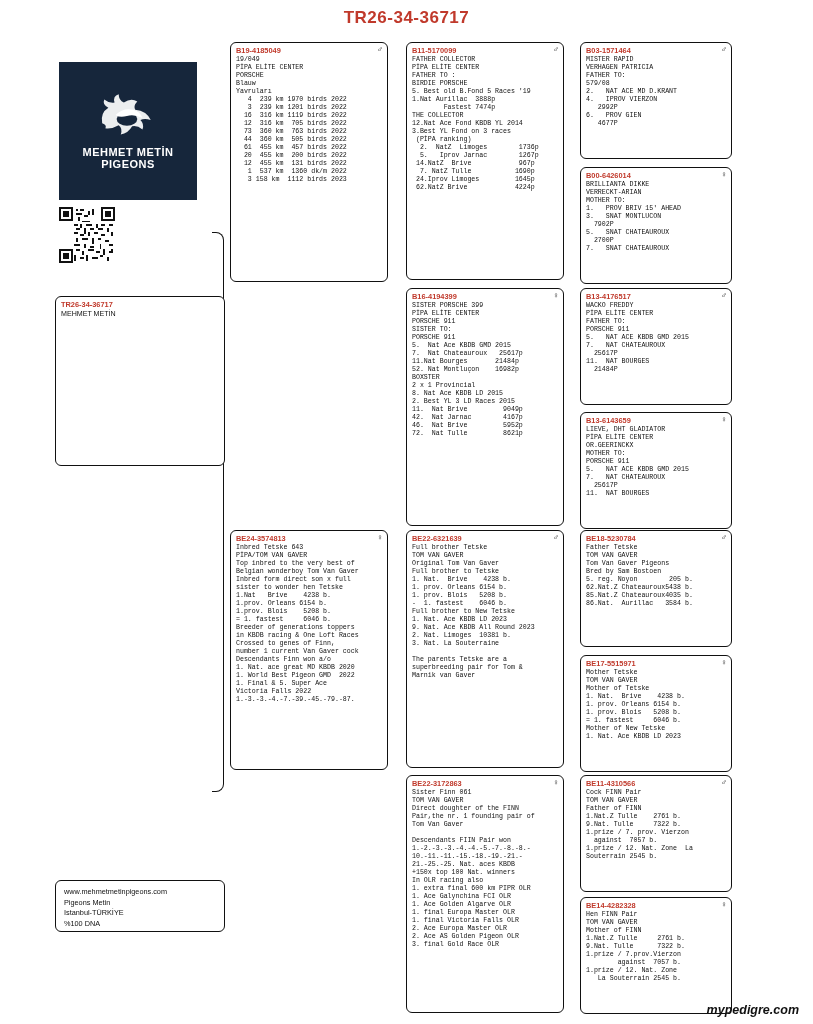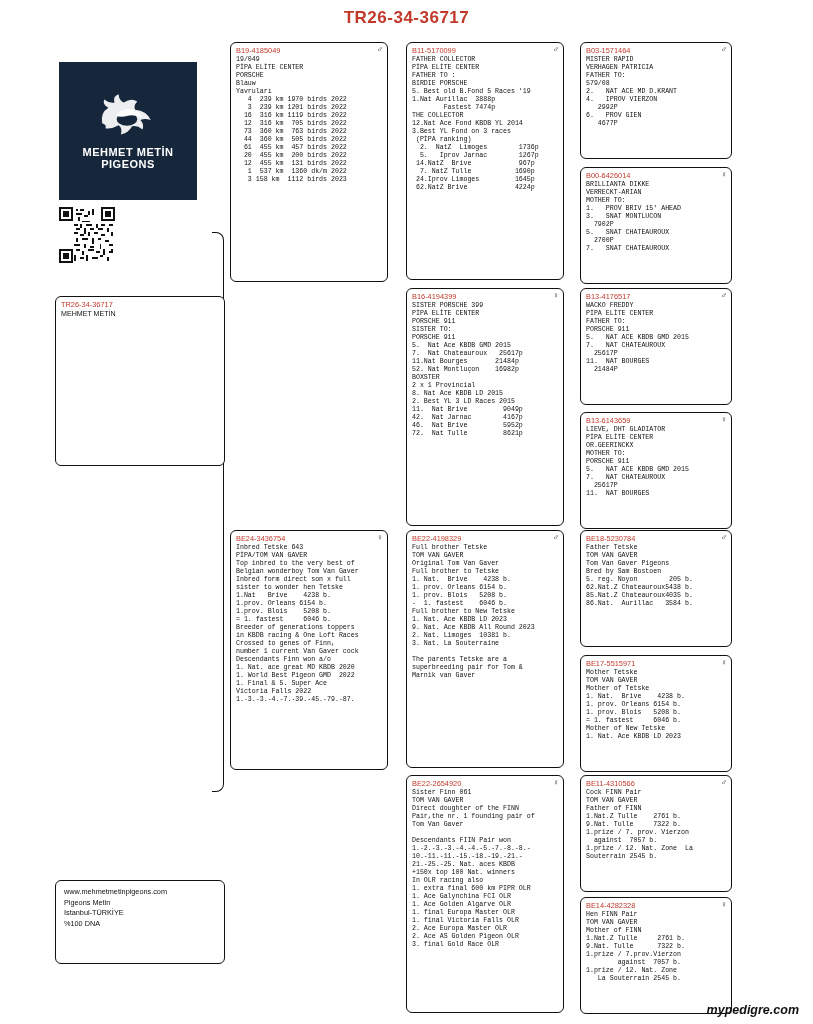"B19-4185049" .ring { font-weight: normal -> bold }
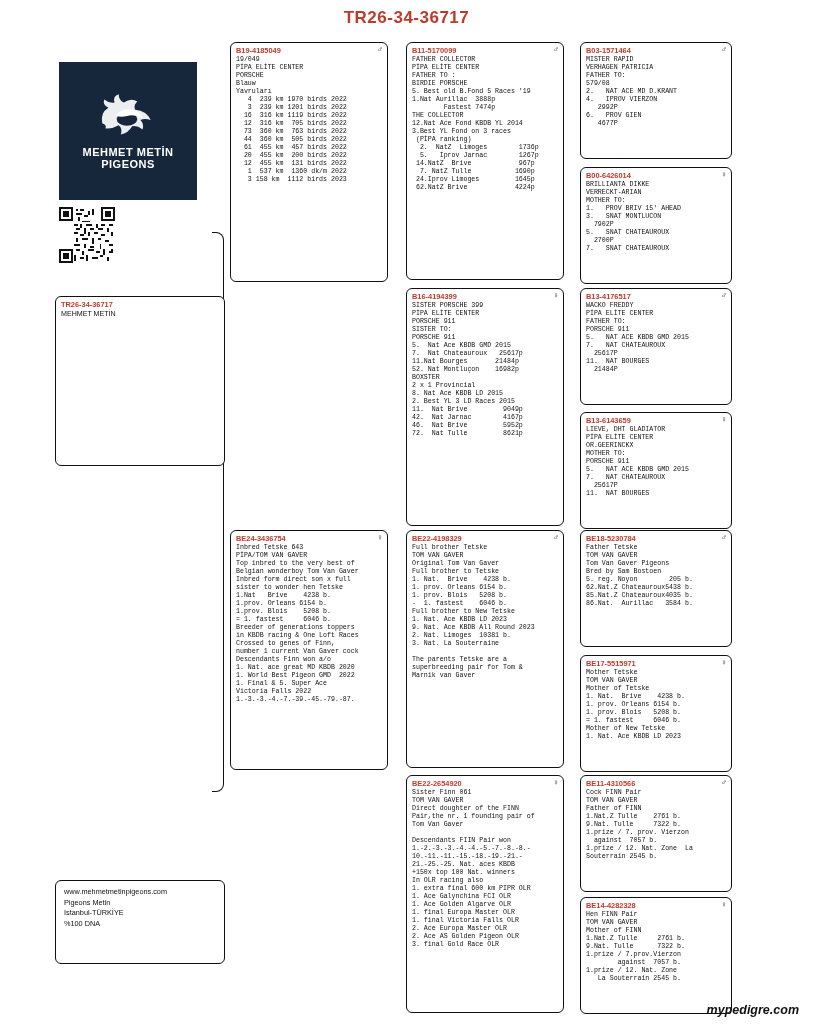"BE24-3436754" span.ring { text: BE24-3436754 -> BE24-3574813 }
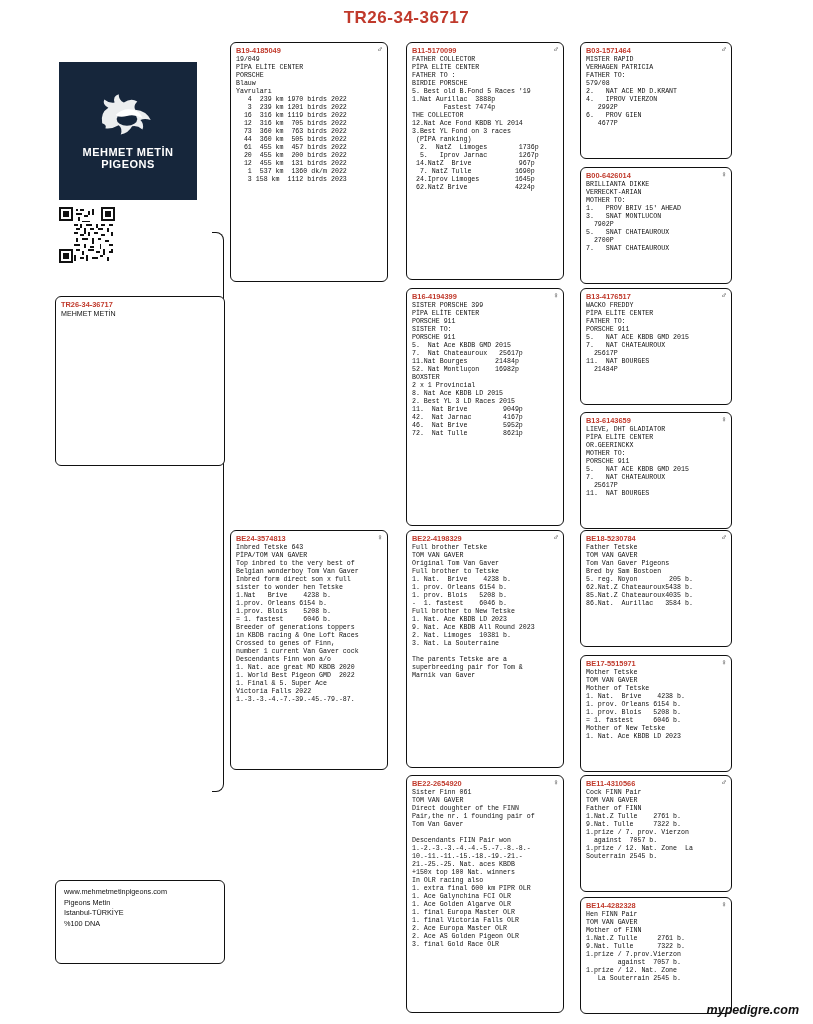"BE22-4198329" span.ring { text: BE22-4198329 -> BE22-6321639 }
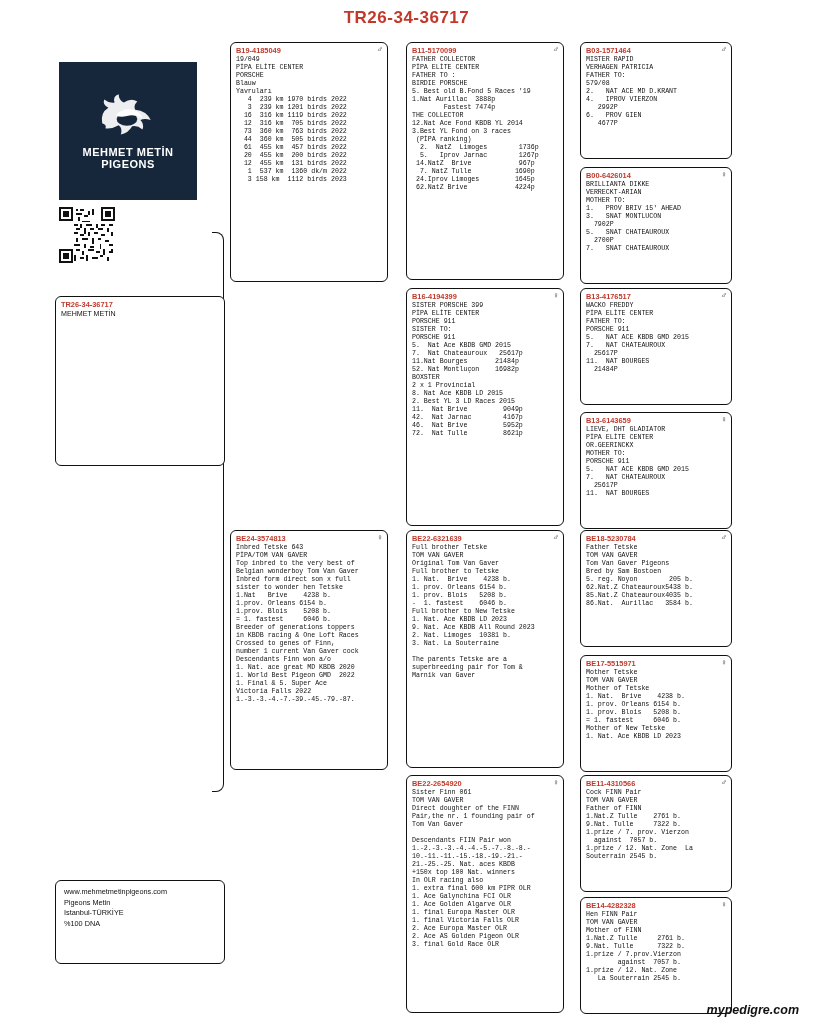"BE22-2654920" span.ring { text: BE22-2654920 -> BE22-3172863 }
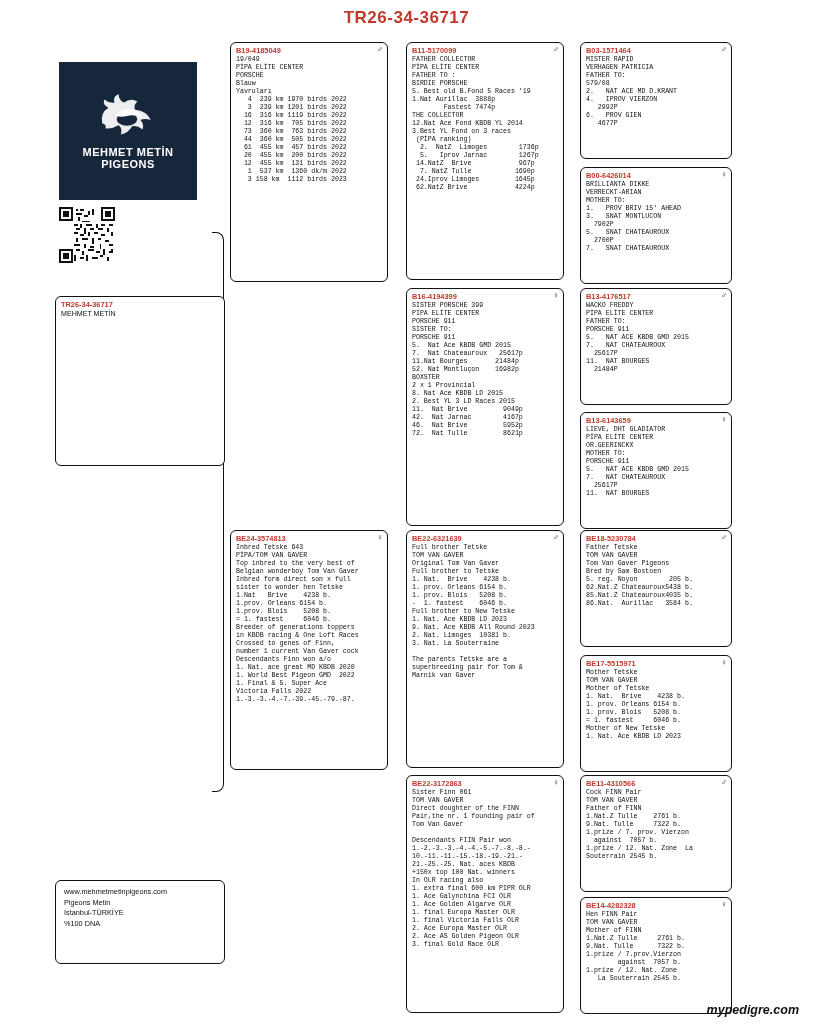"www.mehmetmetinpigeons.com" .footerbox { height: 84px -> 52px }
